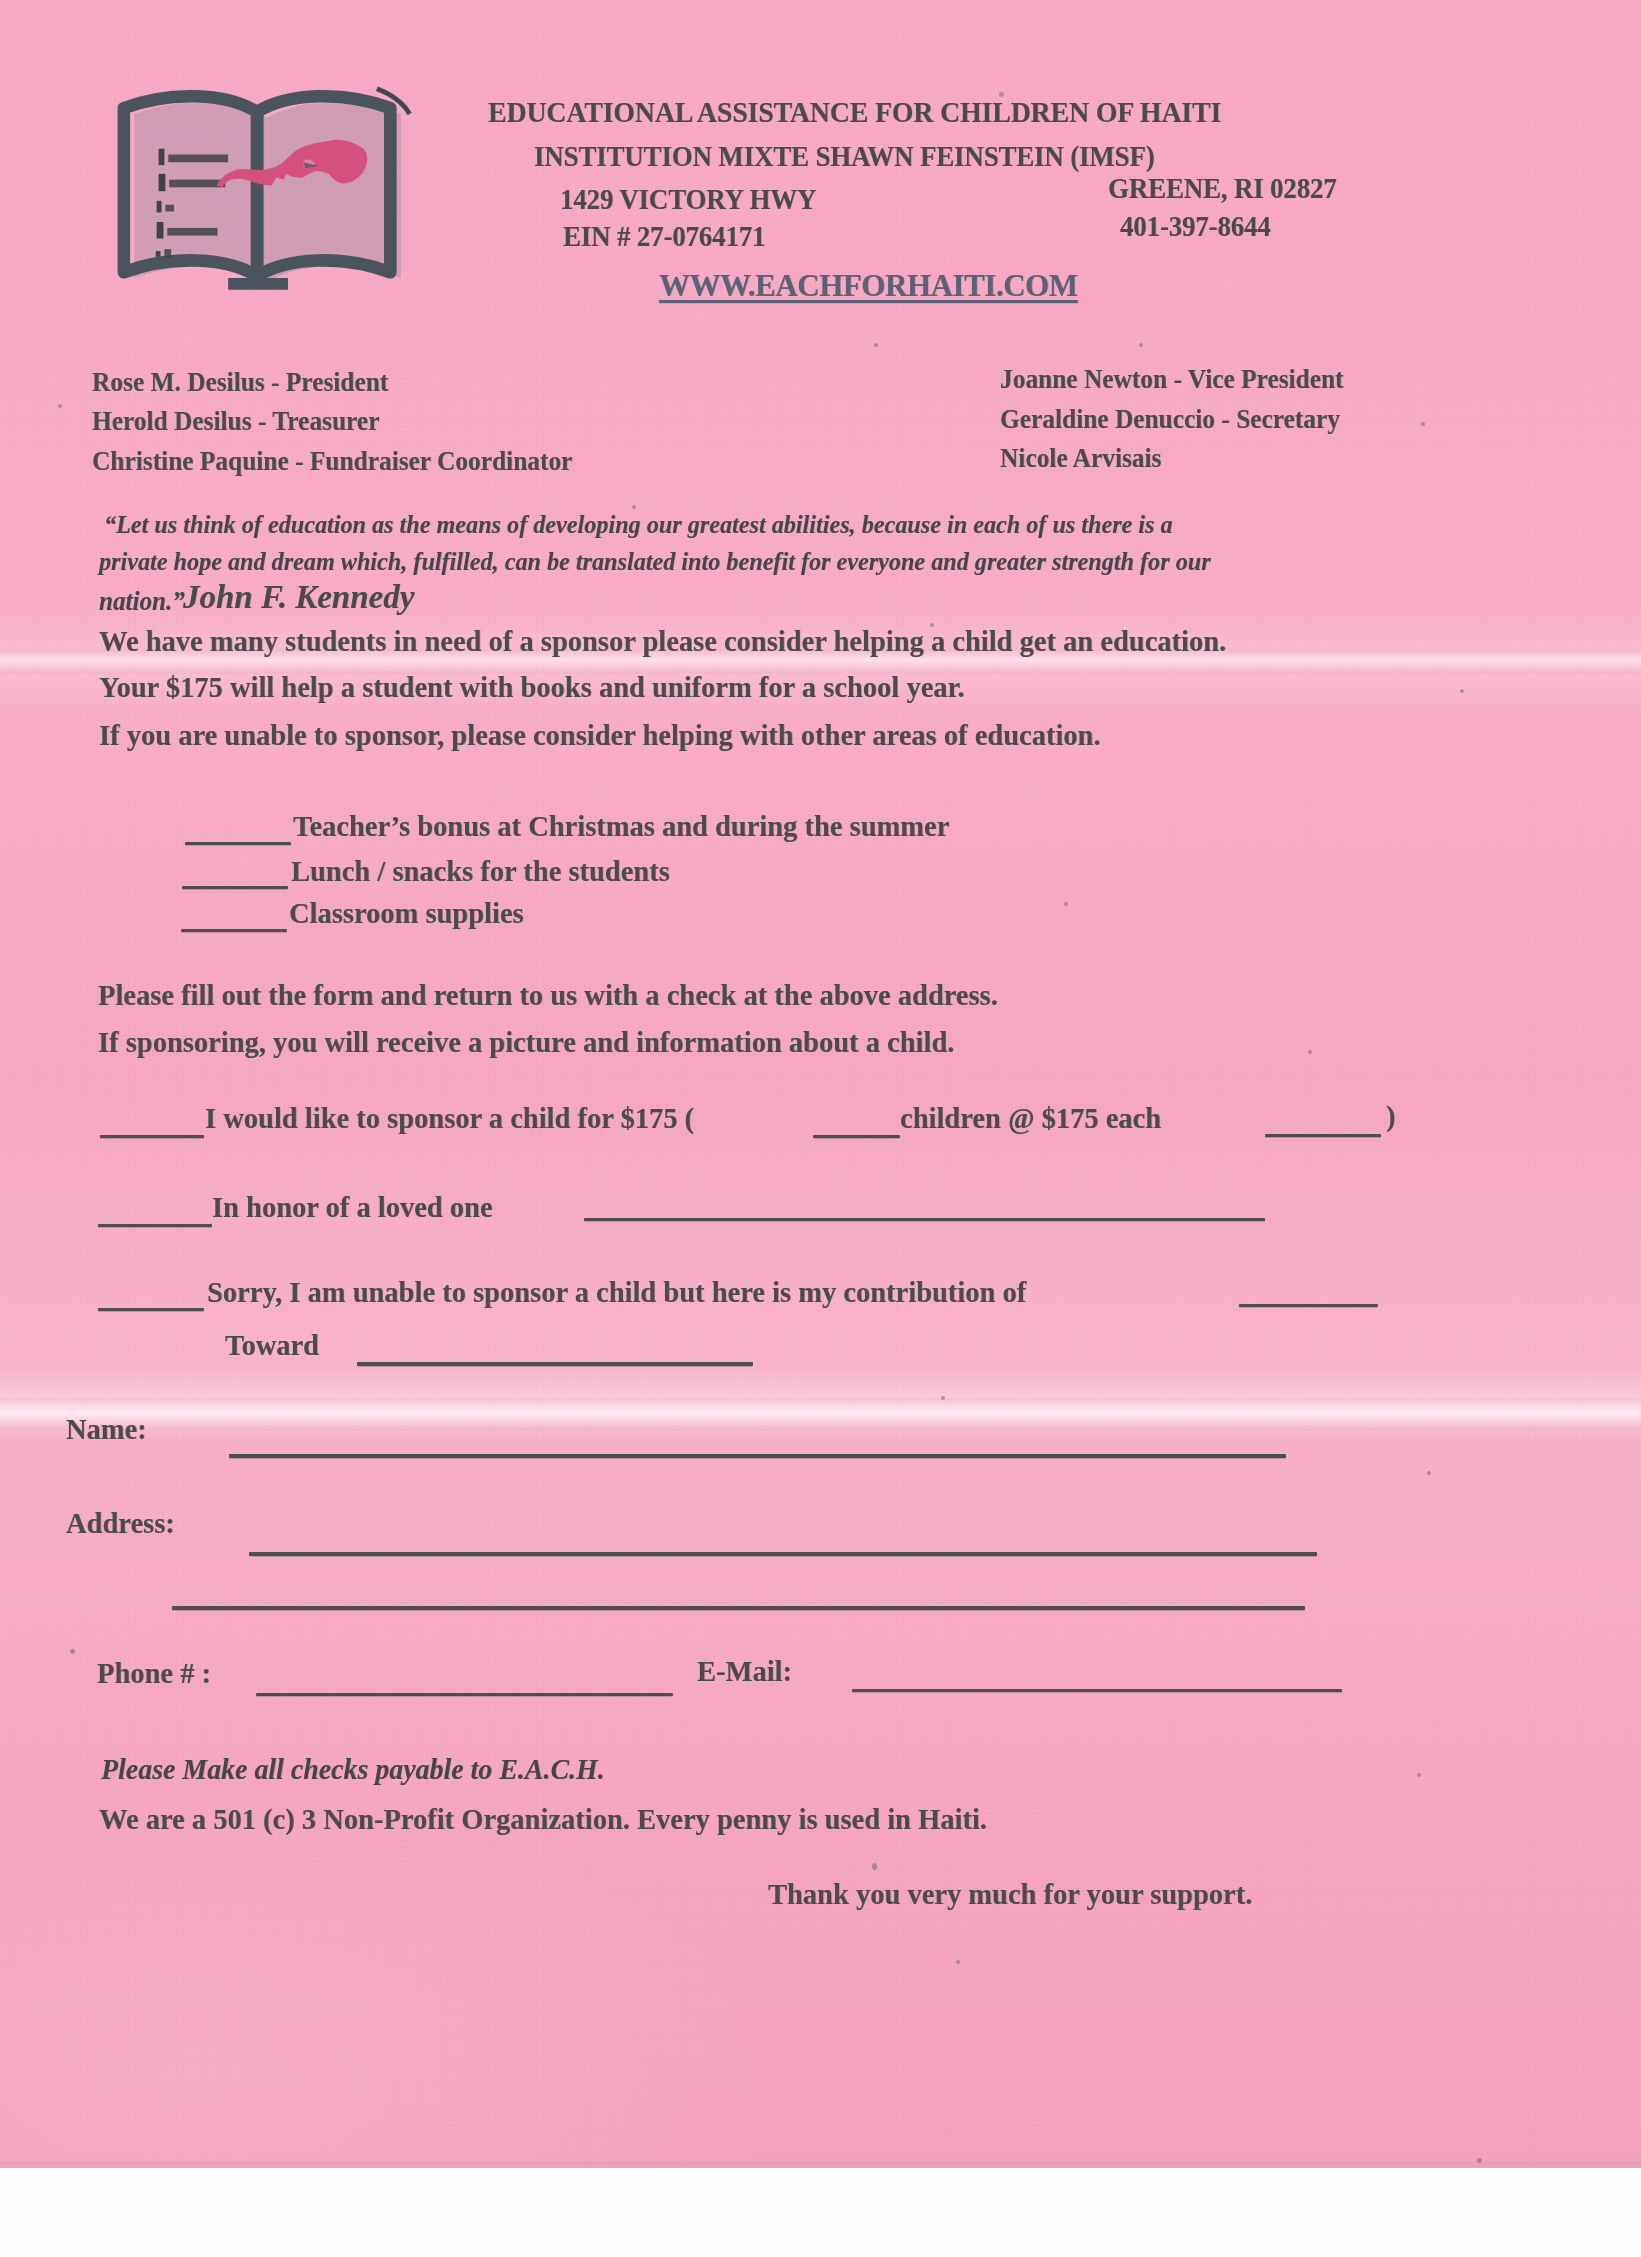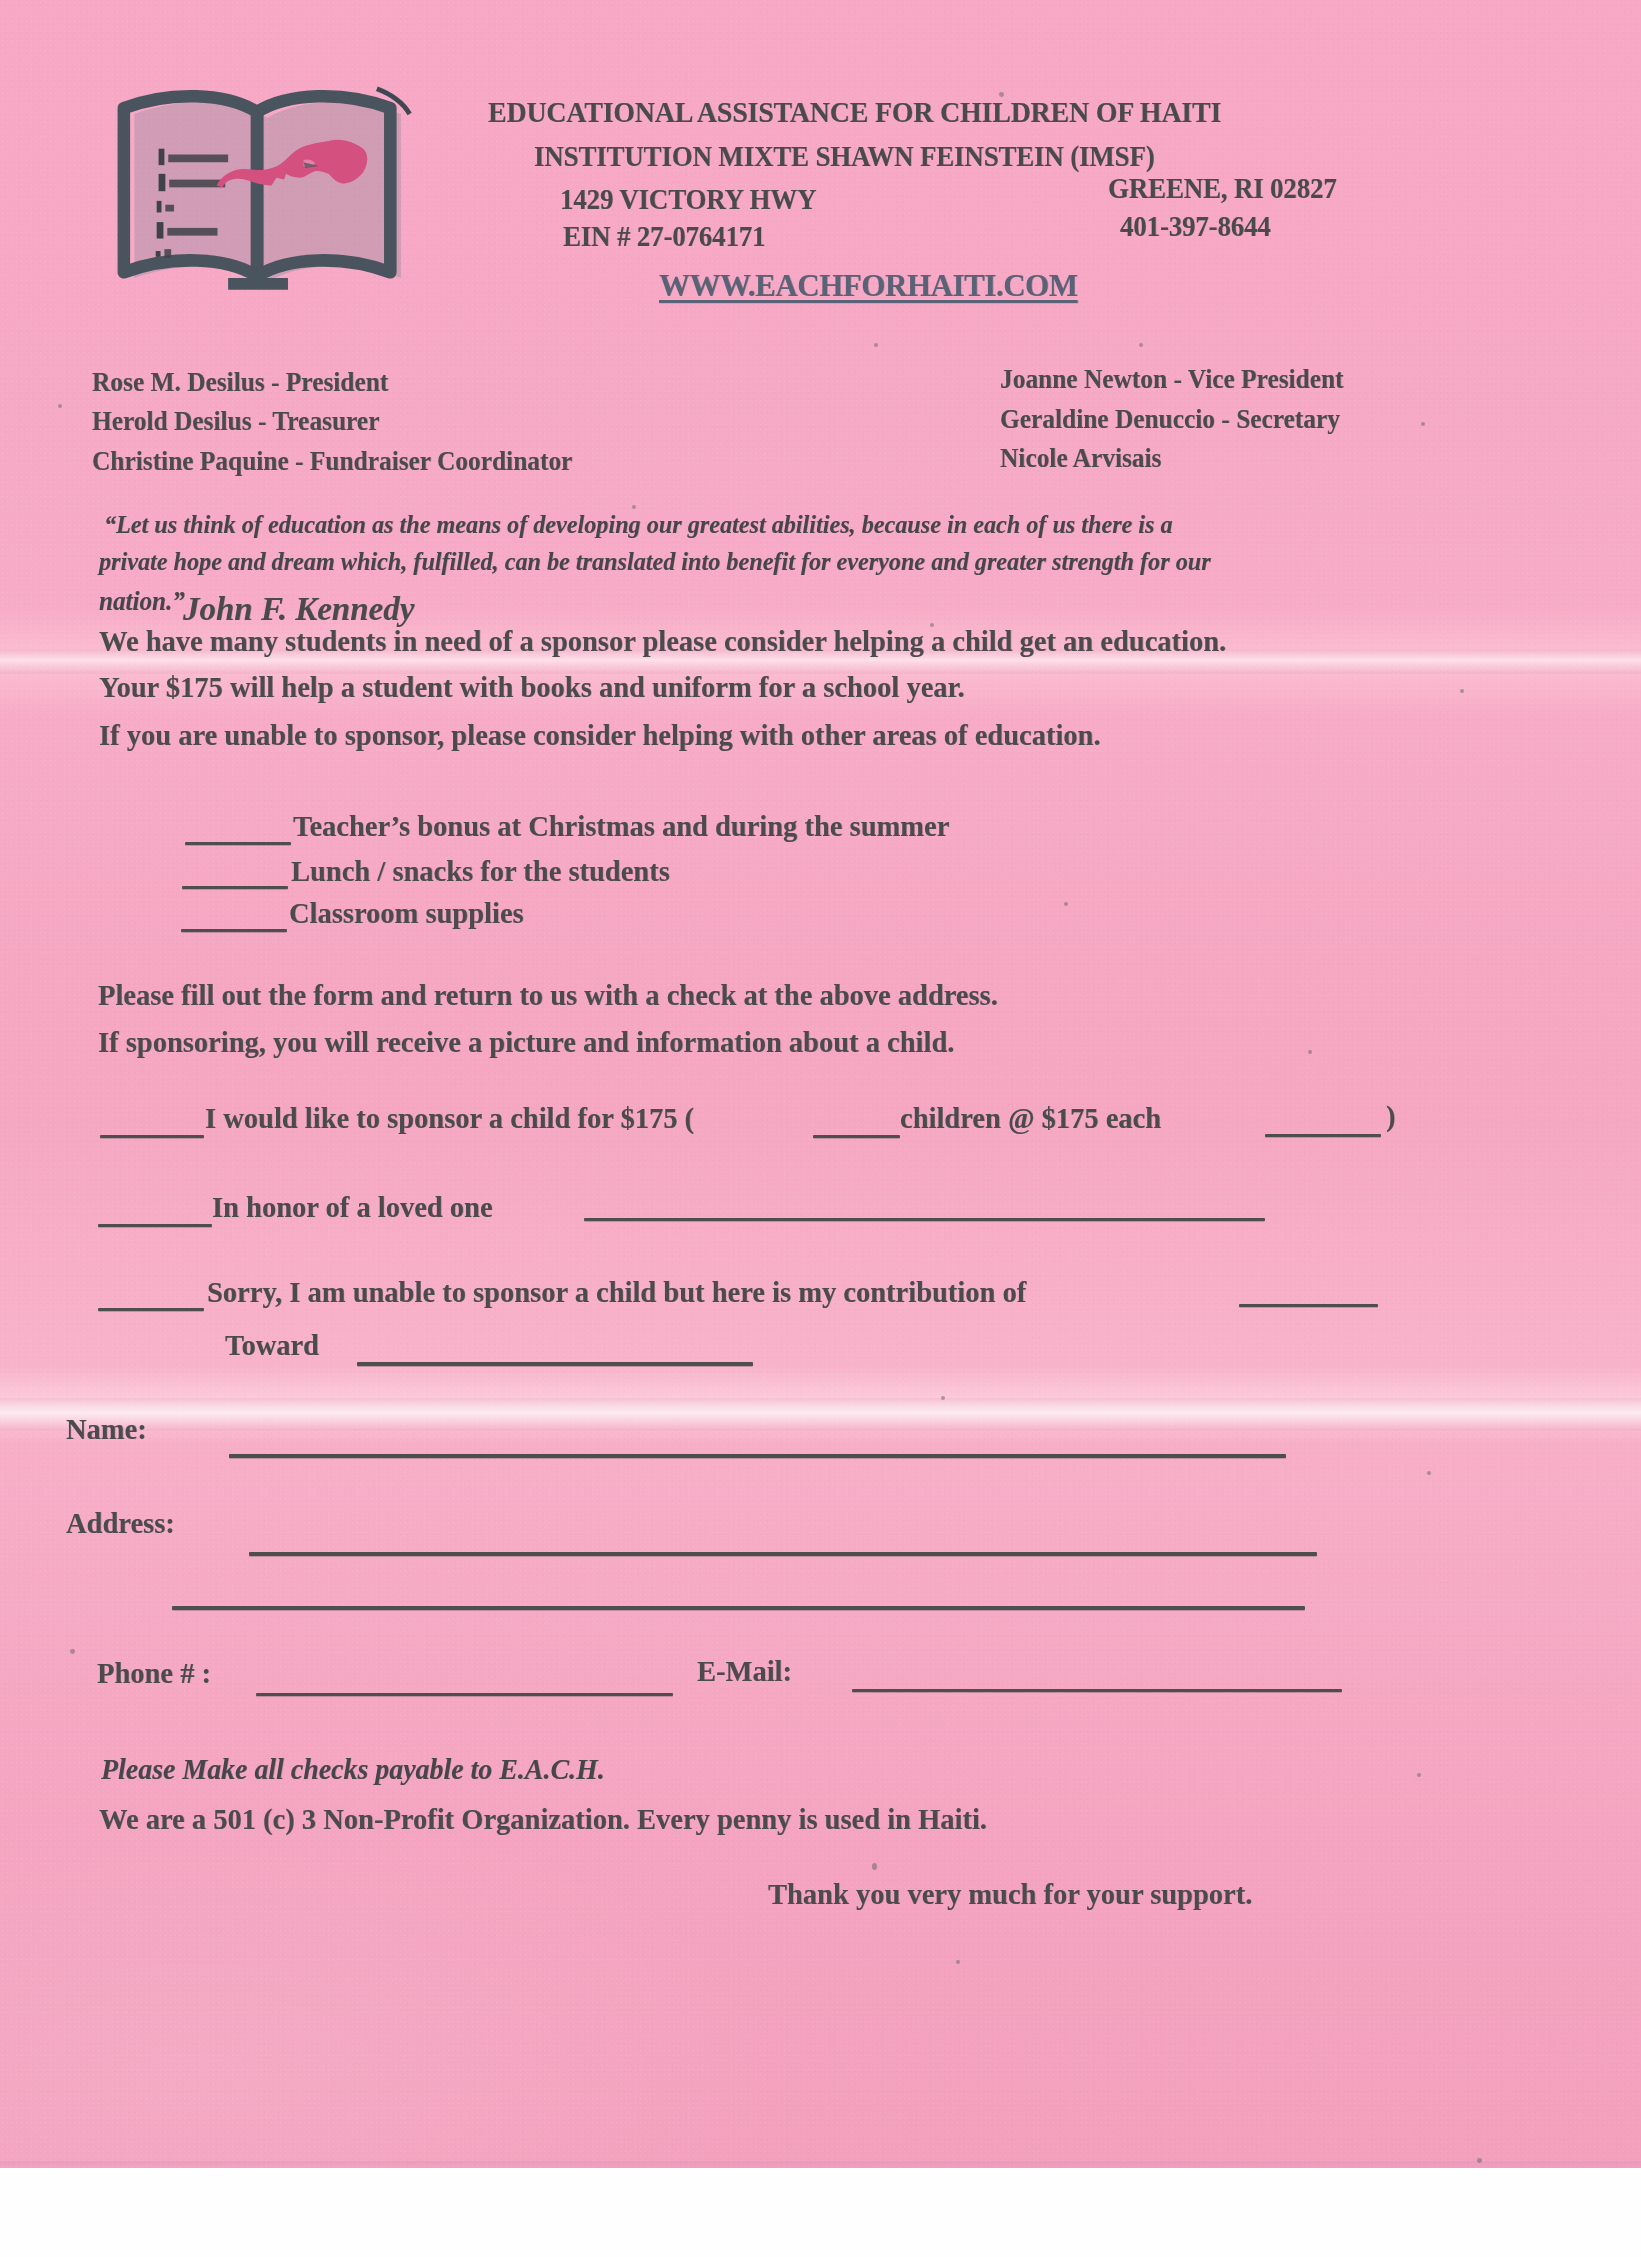"John F. Kennedy" div.ink { top: 591px -> 579px }
